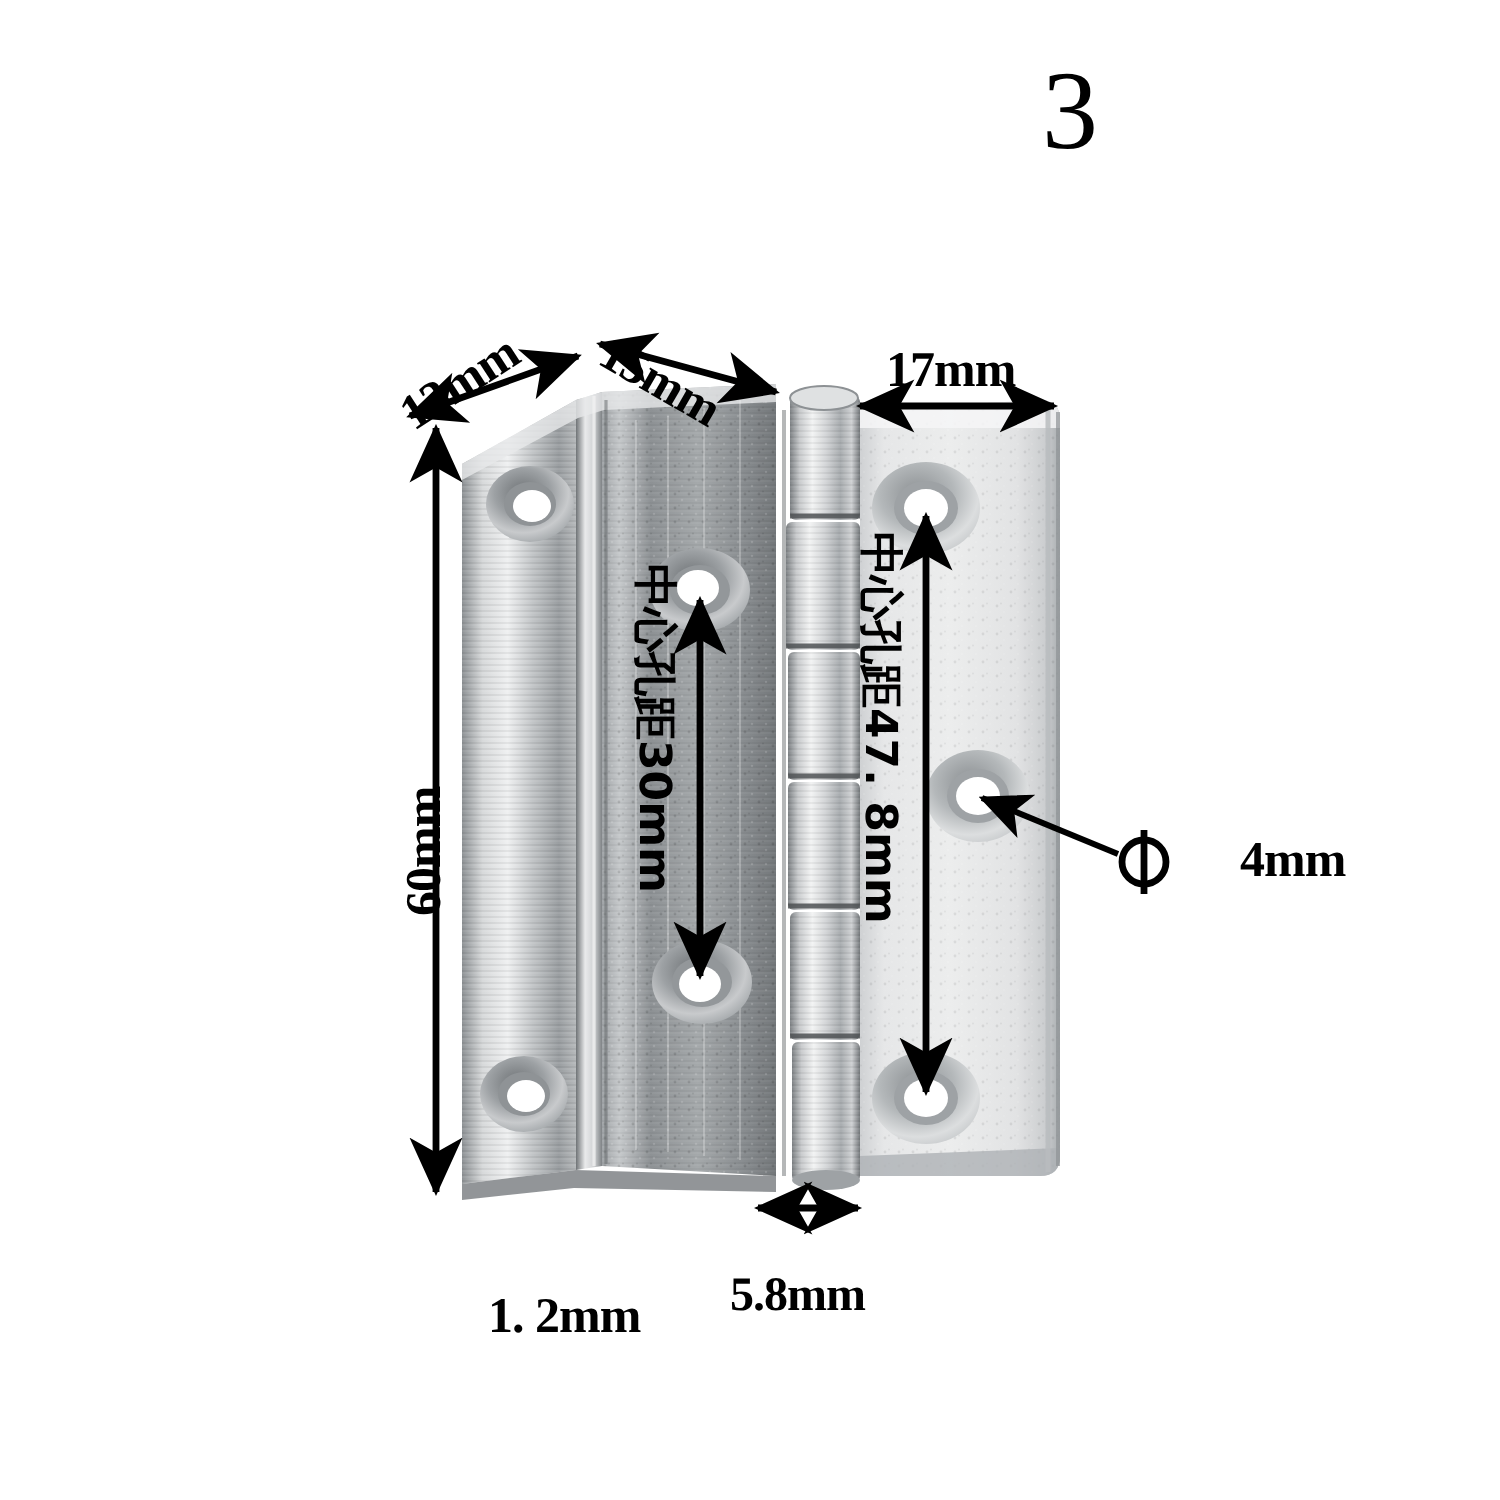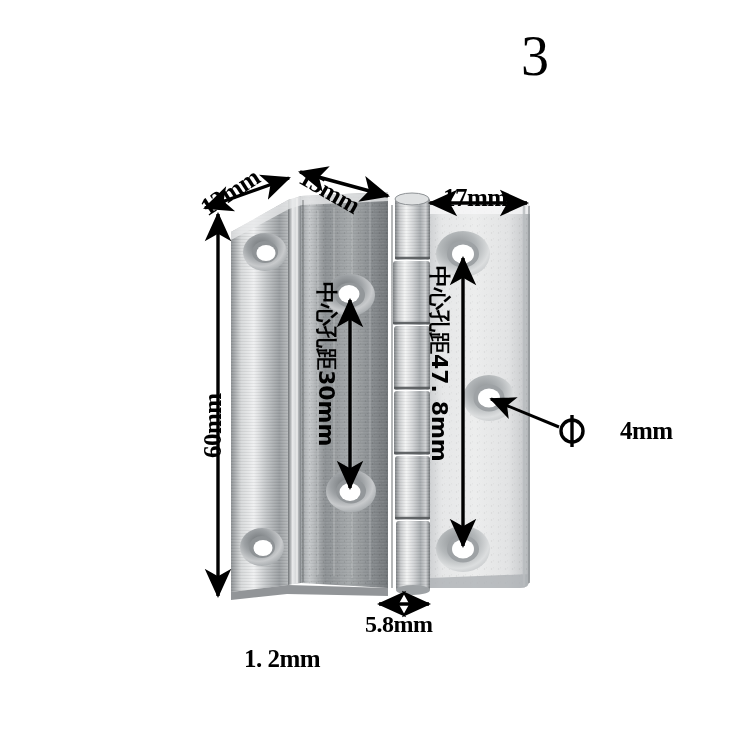"17mm" div.lbl { top: 185px -> 173px }
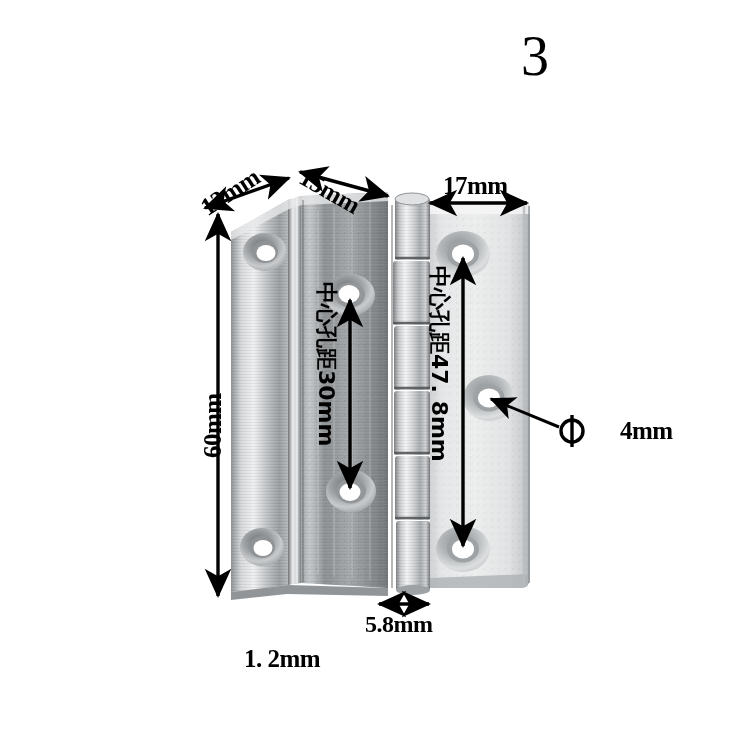"5.8mm" div.lbl { top: 612px -> 636px }
